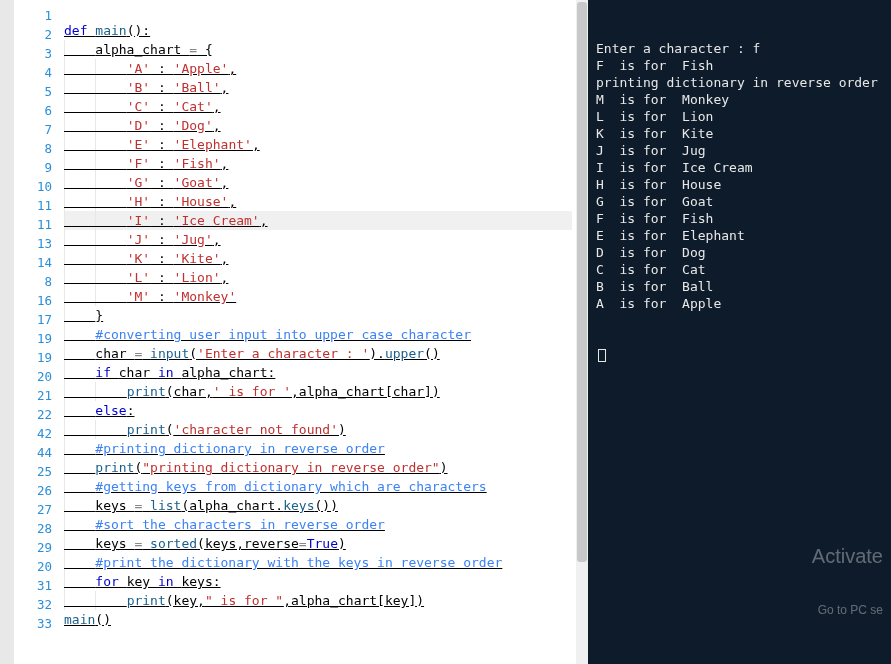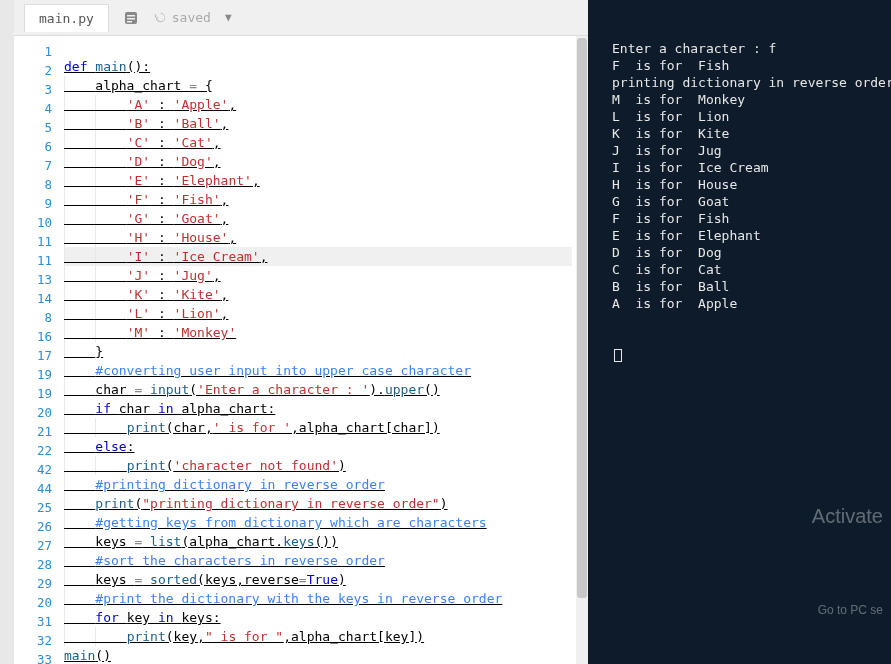"main.py" div.editor-header { html: <div> <div>main.py</div> <span> <svg> <rect></rect> <rect></rect> <rect></rect> <rect></rect> </svg> </span> <span> <span> <svg> <path></path> </svg> </span> <span>saved</span> </span> <span>▼</span> </div> -> none }
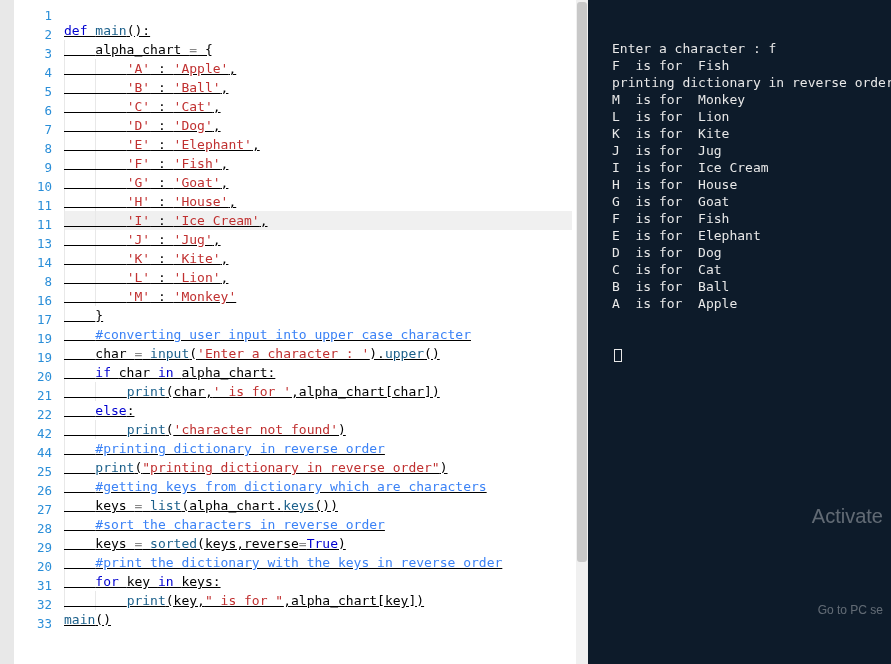"Enter a character : f" .term-line { margin-left: 16px -> none }
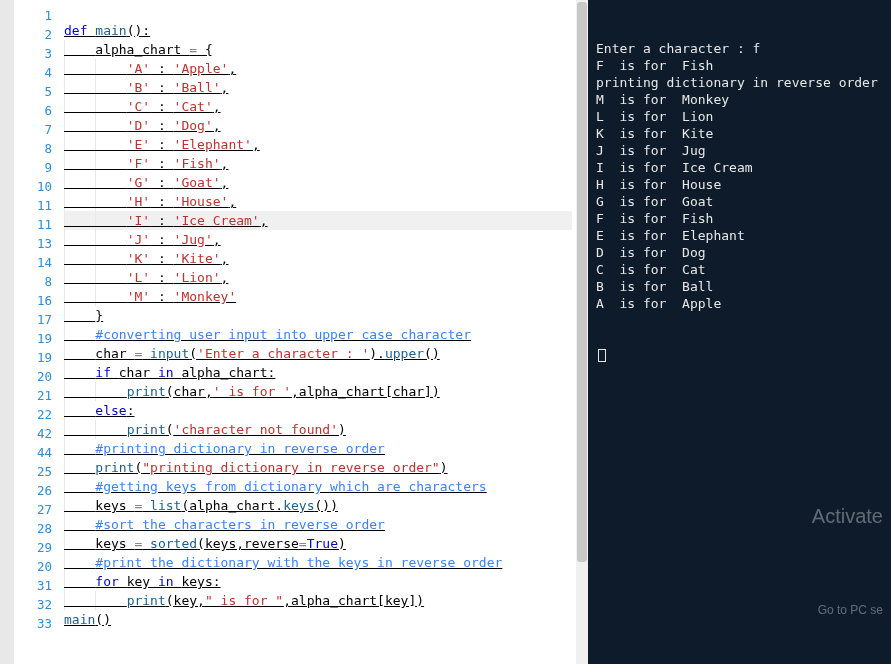"Go to PC se" .watermark .wm2 { margin-top: 40px -> none }
